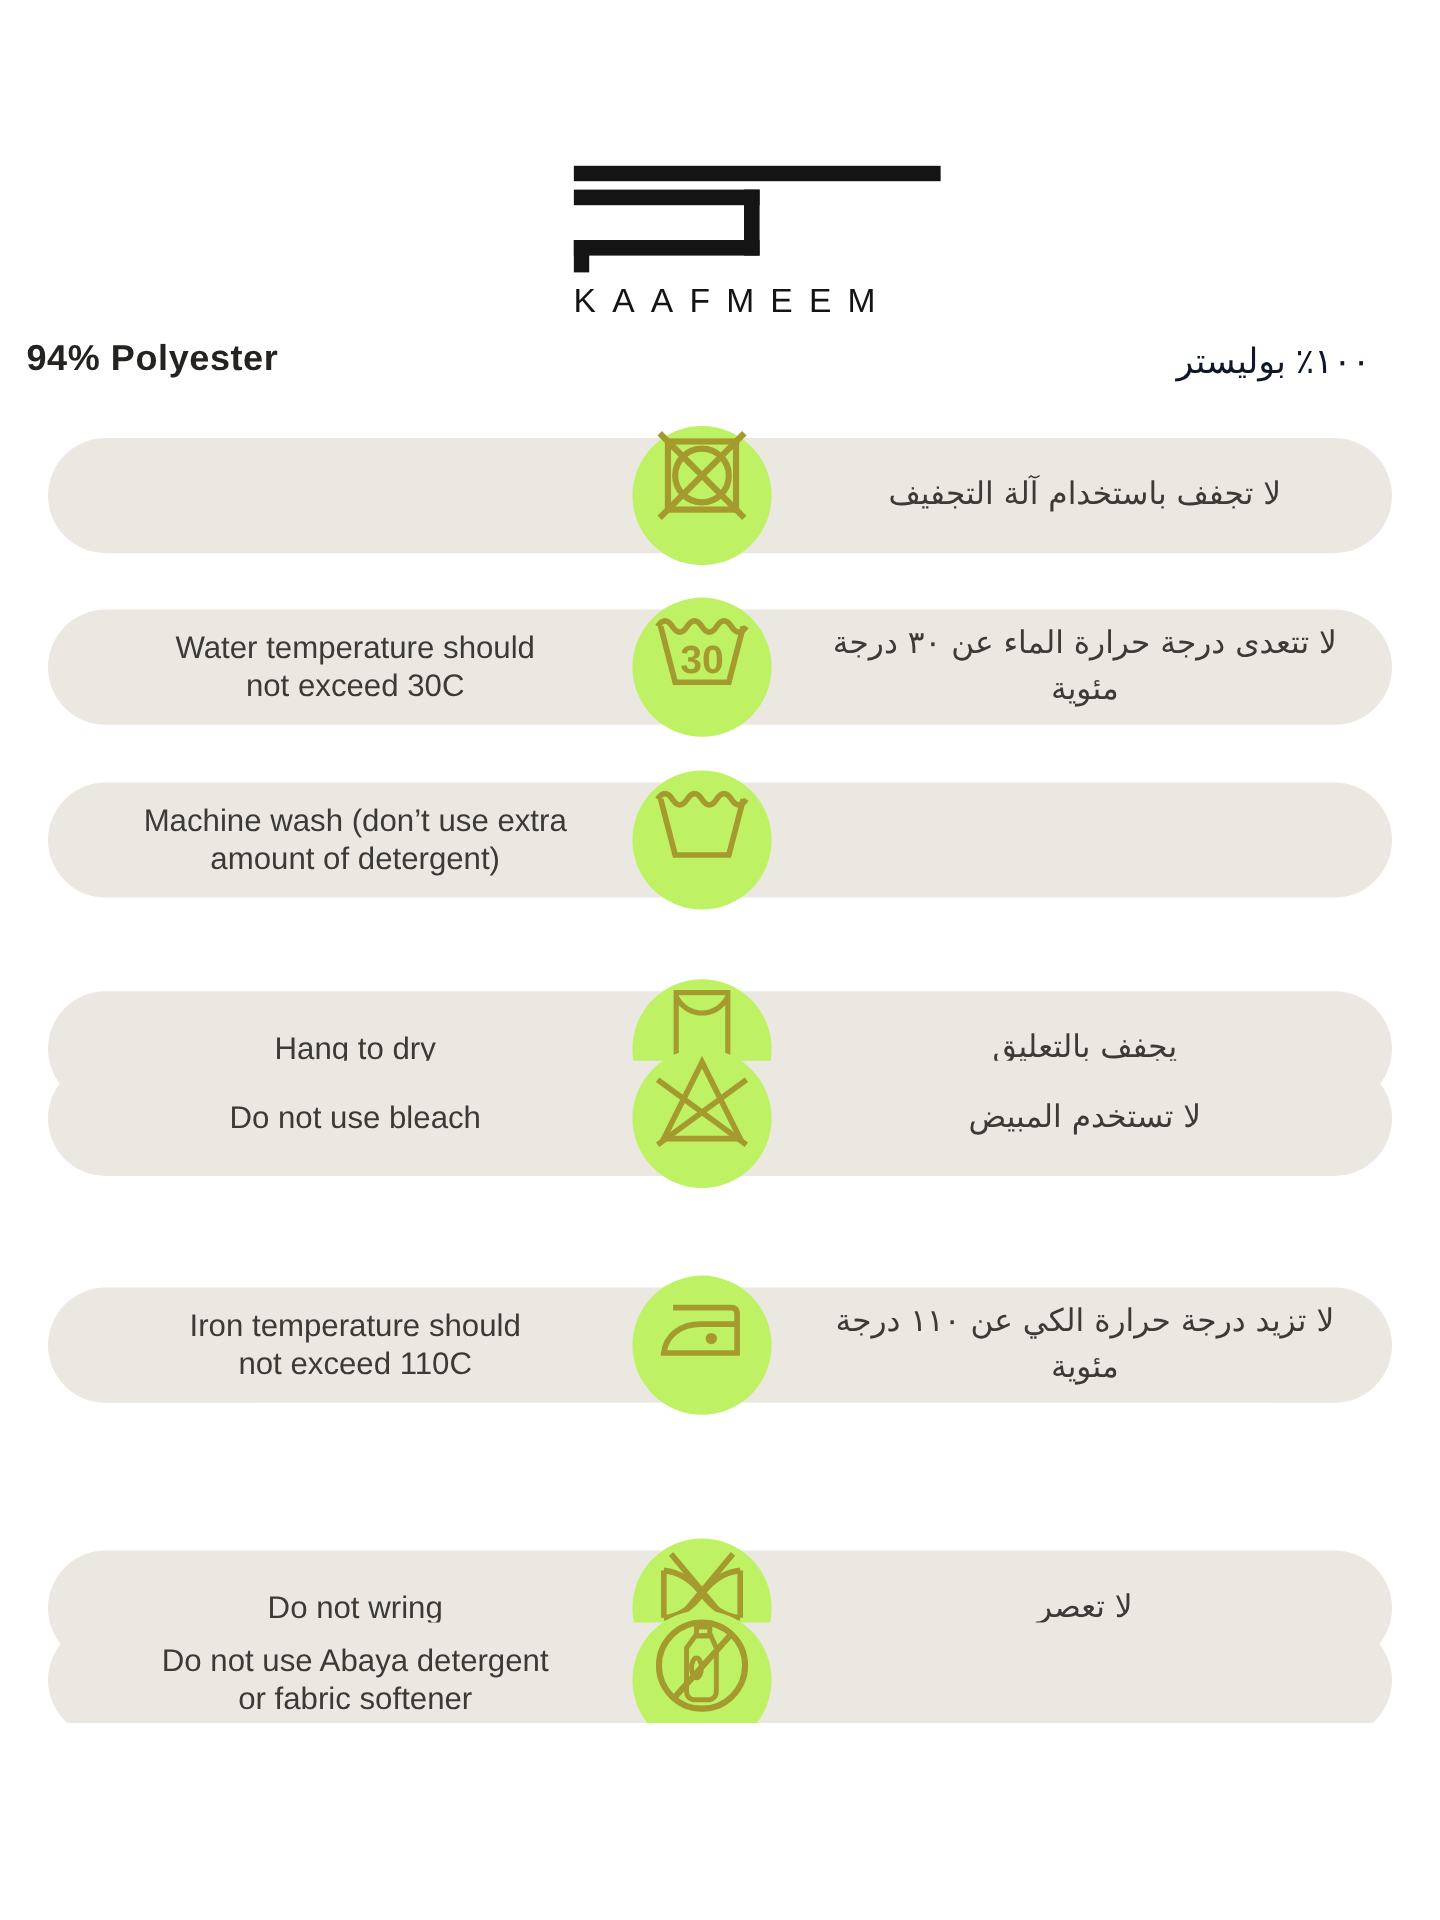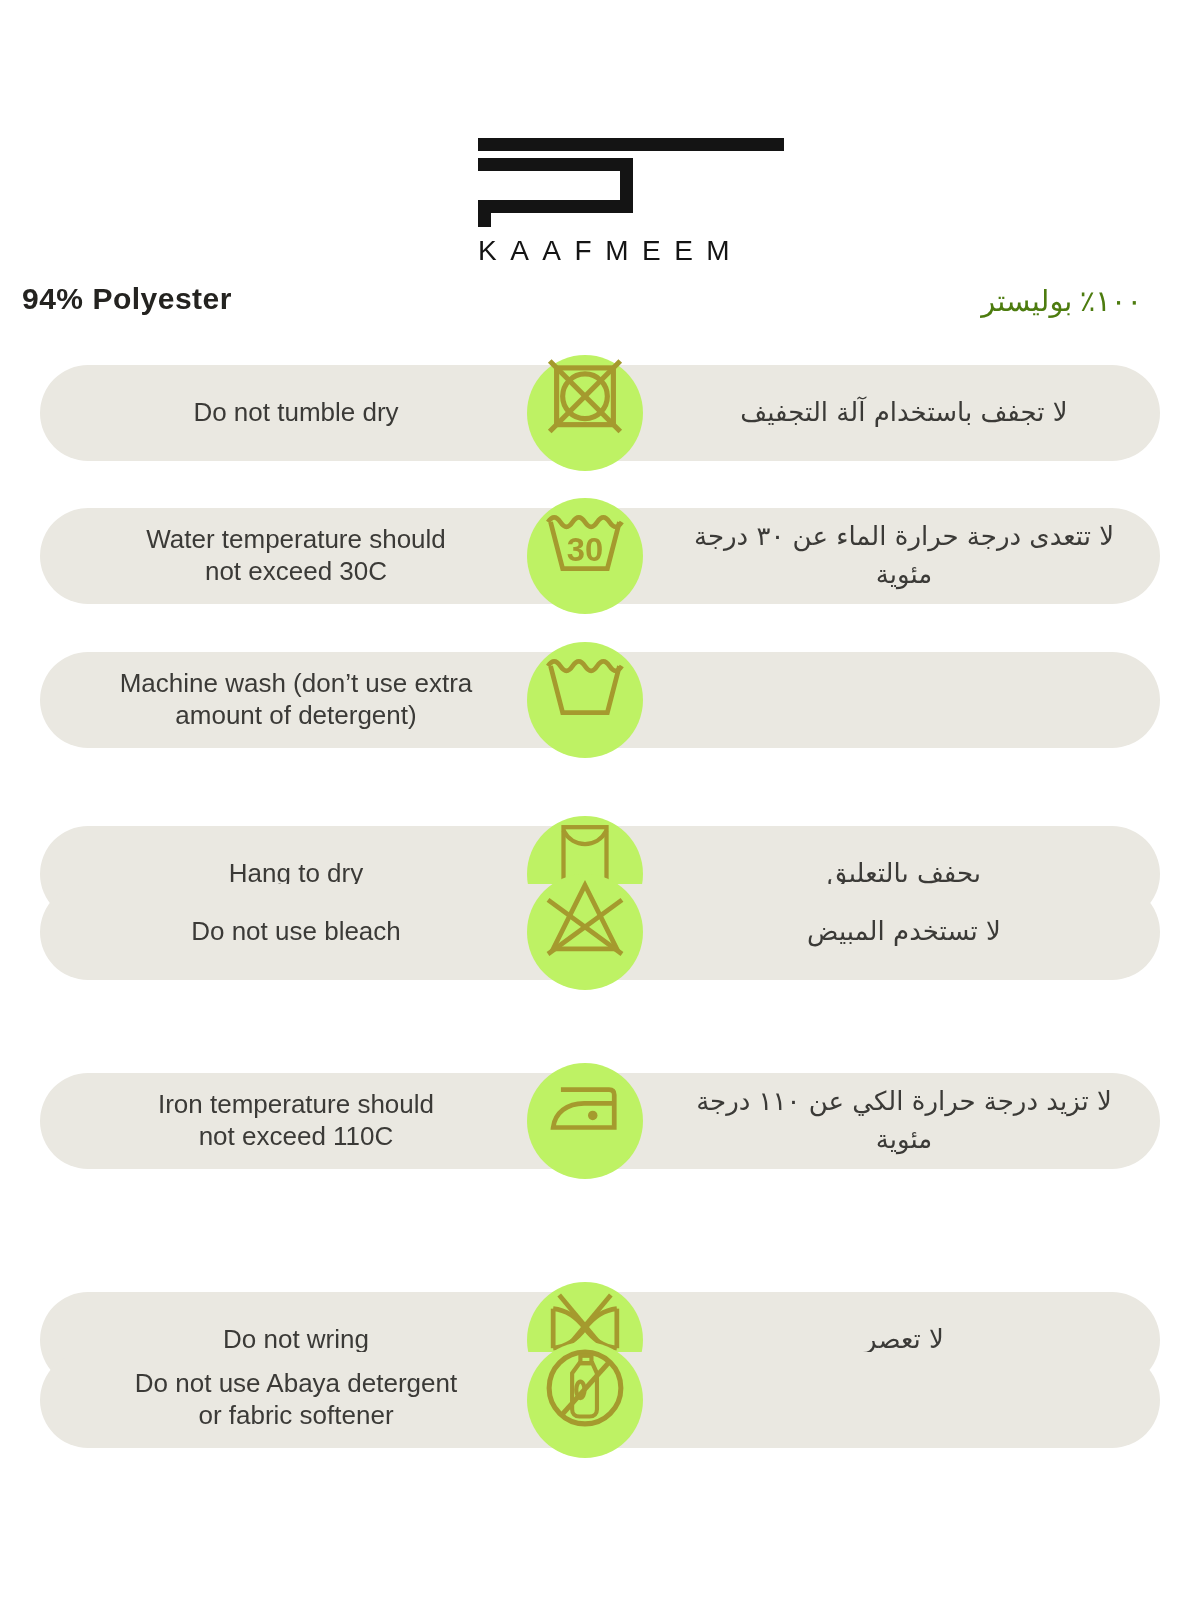"KAAFMEEM" .page { height: 1600px -> 1436px }
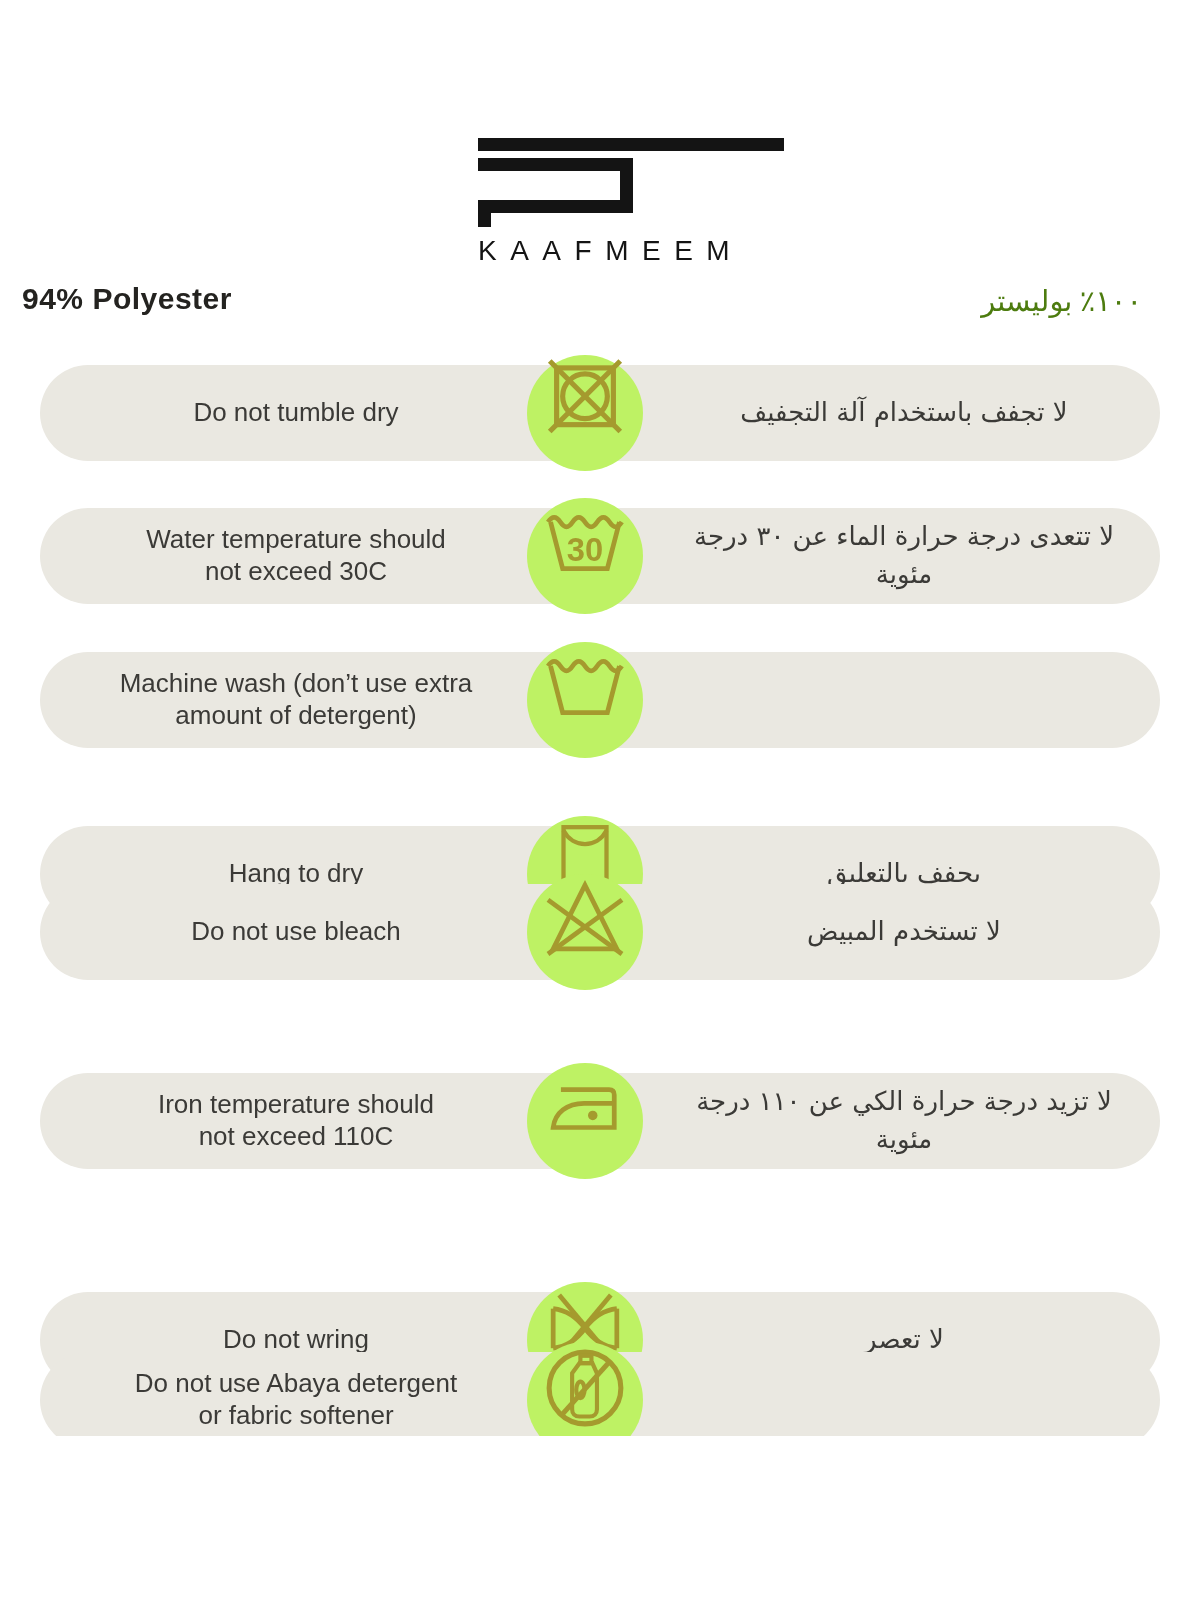"١٠٠٪ بوليستر" .material-ar { color: #4d7c0f -> #0f172a; font-family: Liberation Serif, serif -> Liberation Sans, sans-serif }
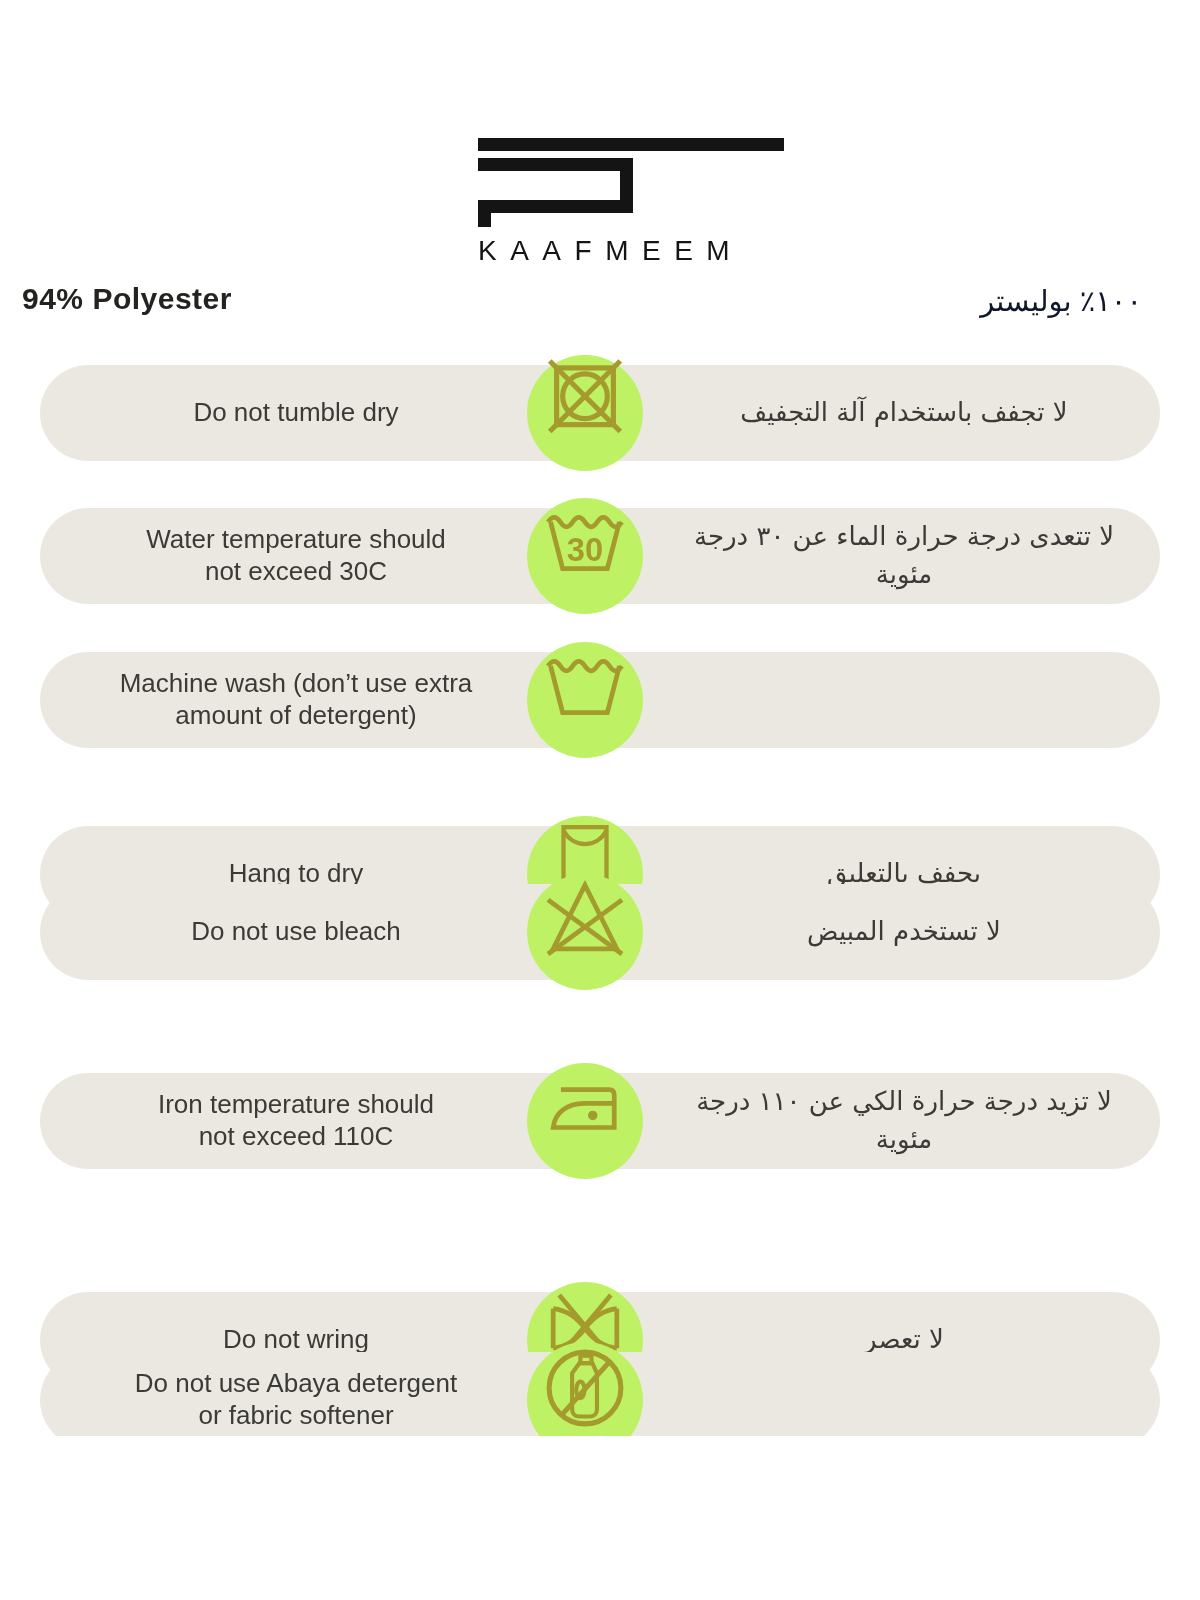"Do not tumble dry" div.en { html: <div>Do not tumble dry</div> -> none }
